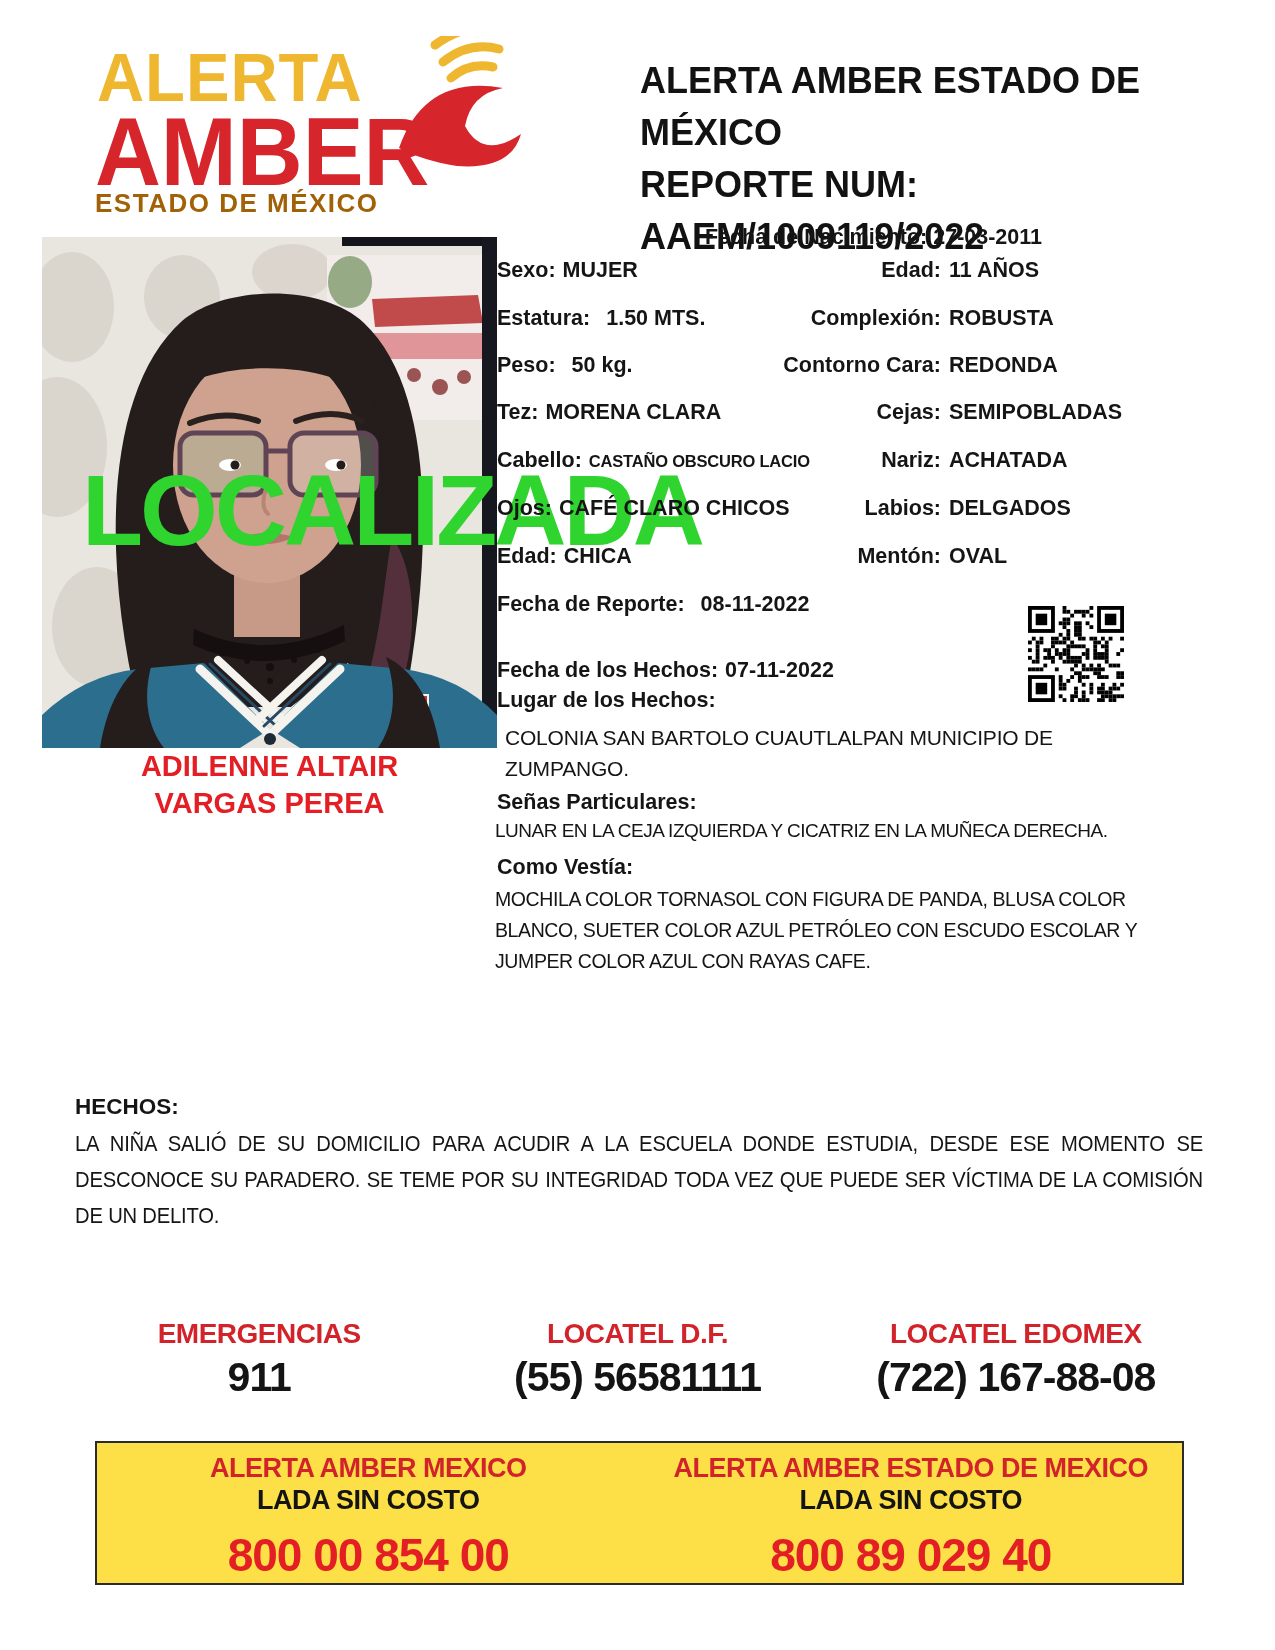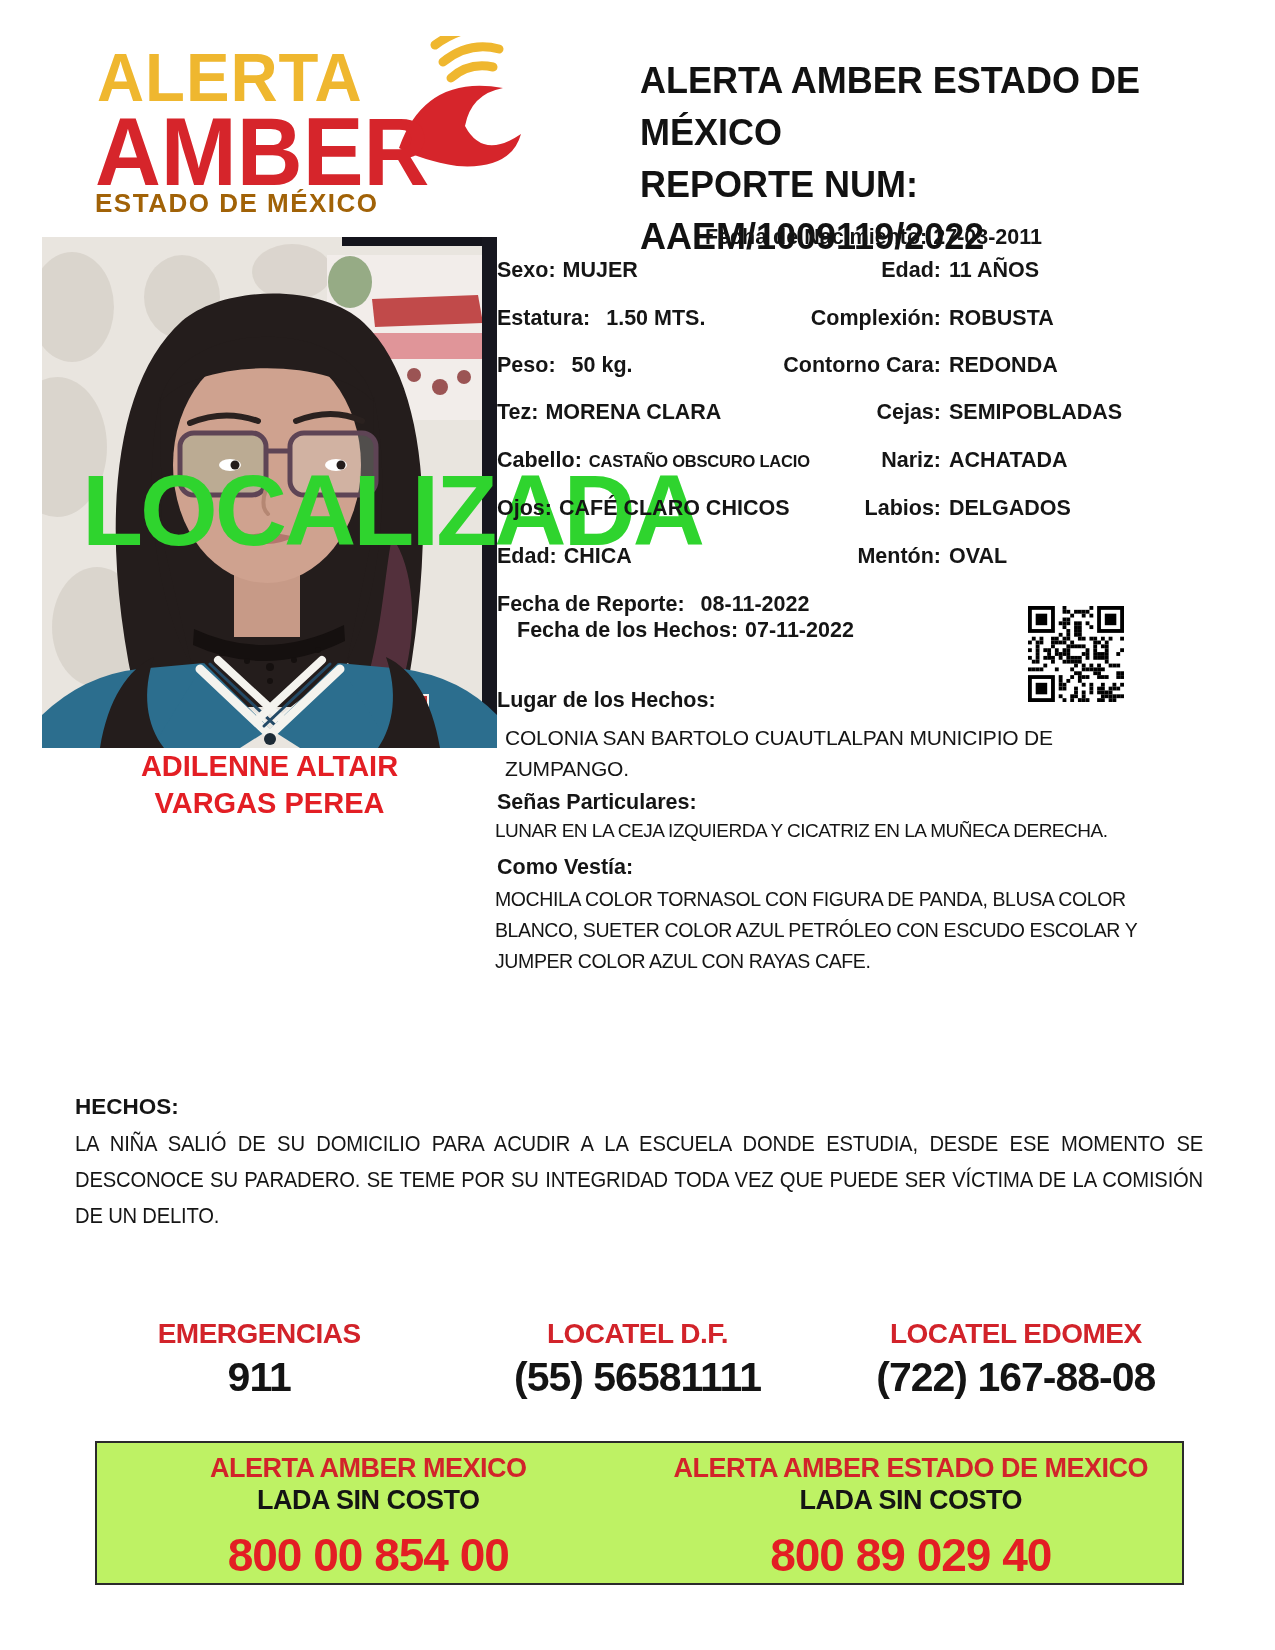"Fecha de los Hechos: 07-11-2022" div.frow { padding-left: 20px -> none; top: 618px -> 658px }
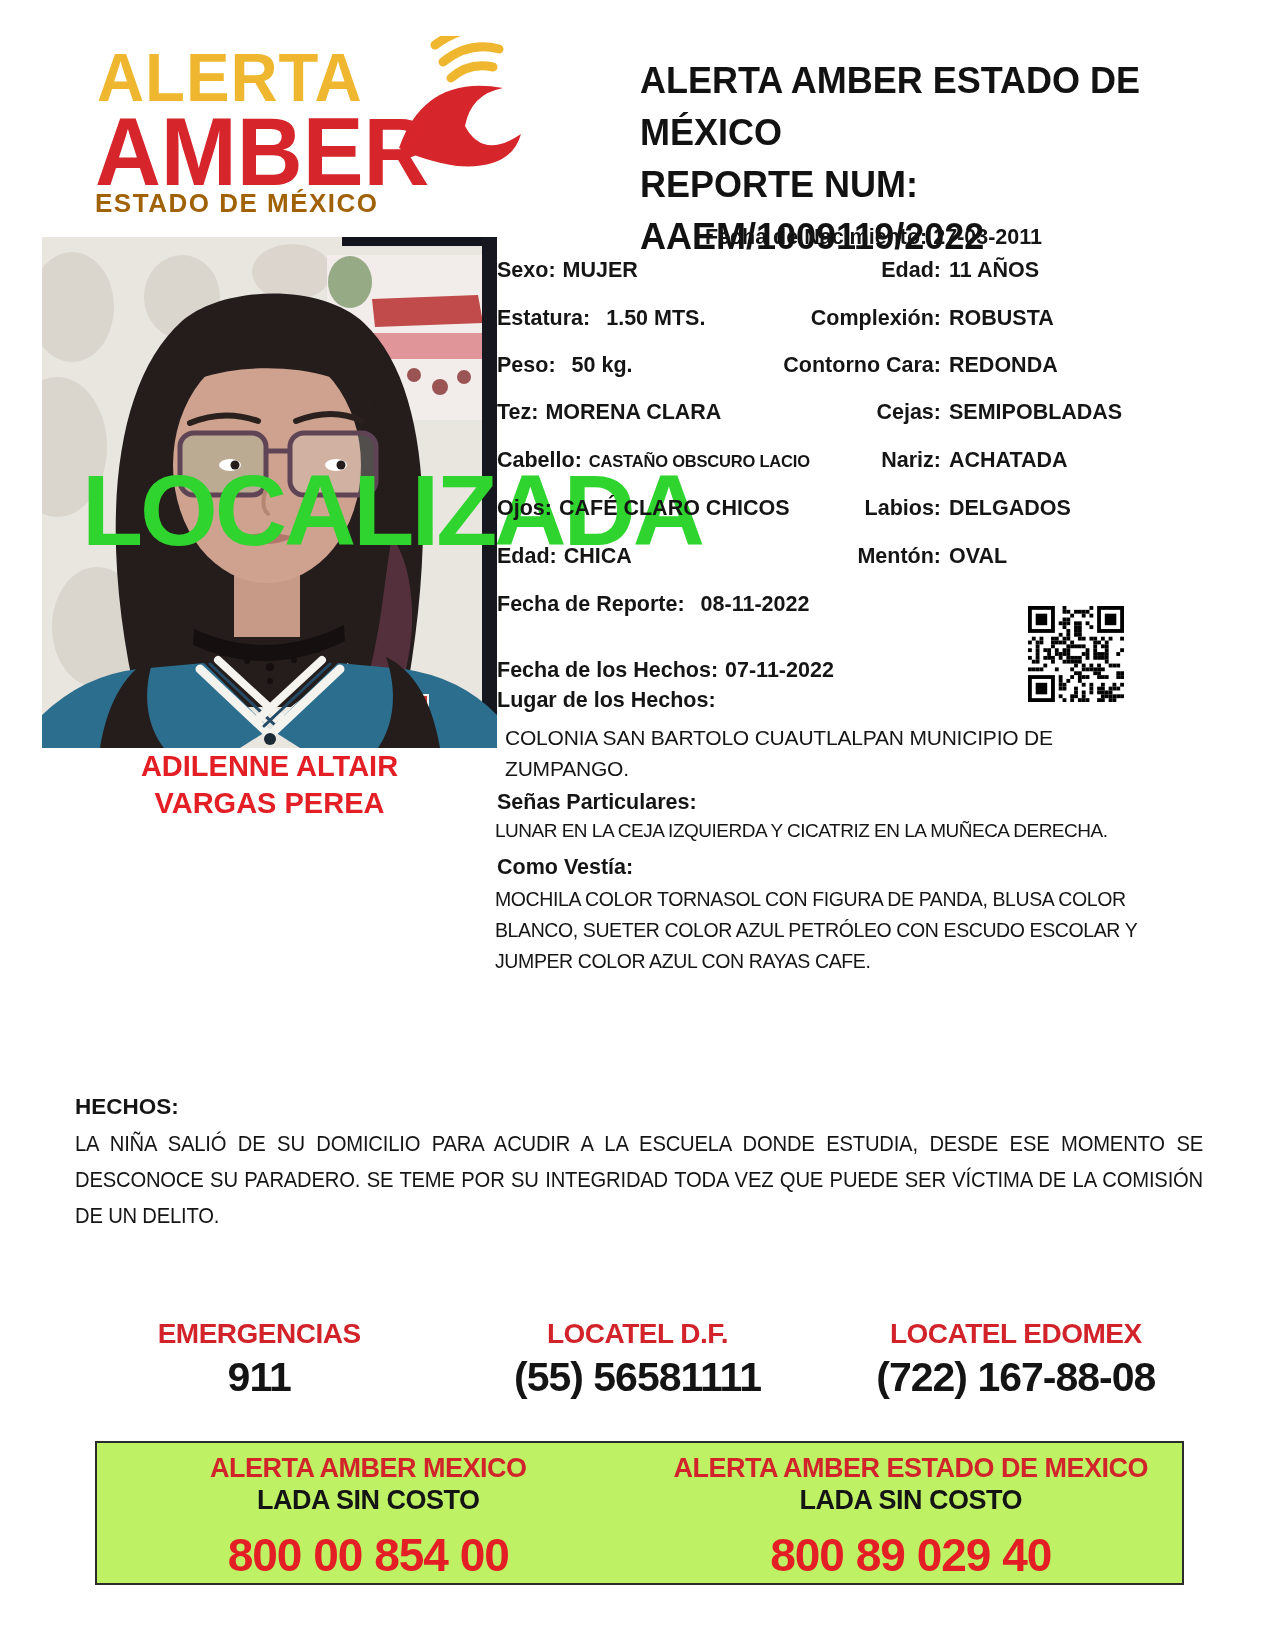"ALERTA AMBER MEXICO" .footer-box { background: #bef264 -> #fde047 }
